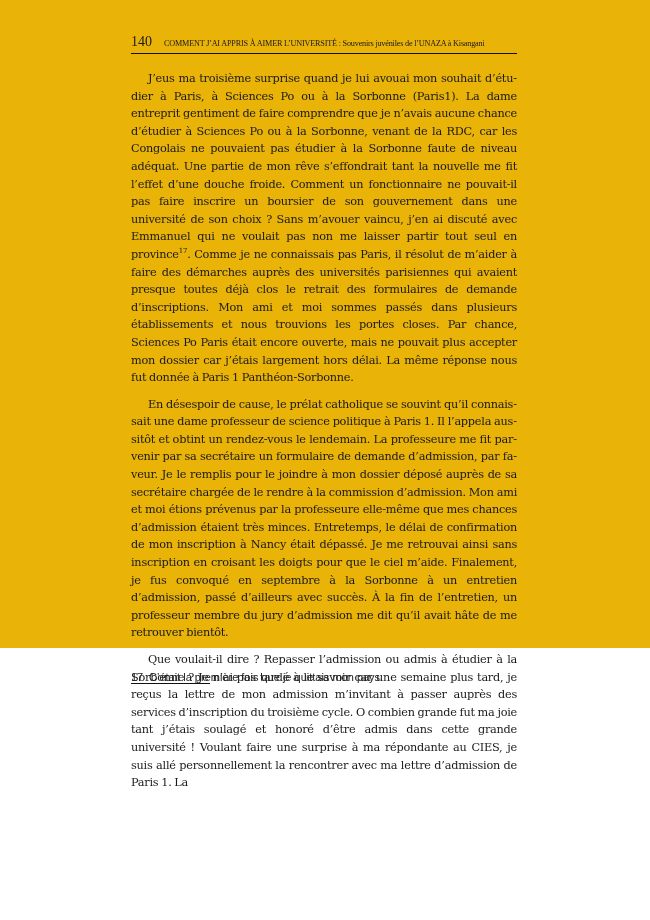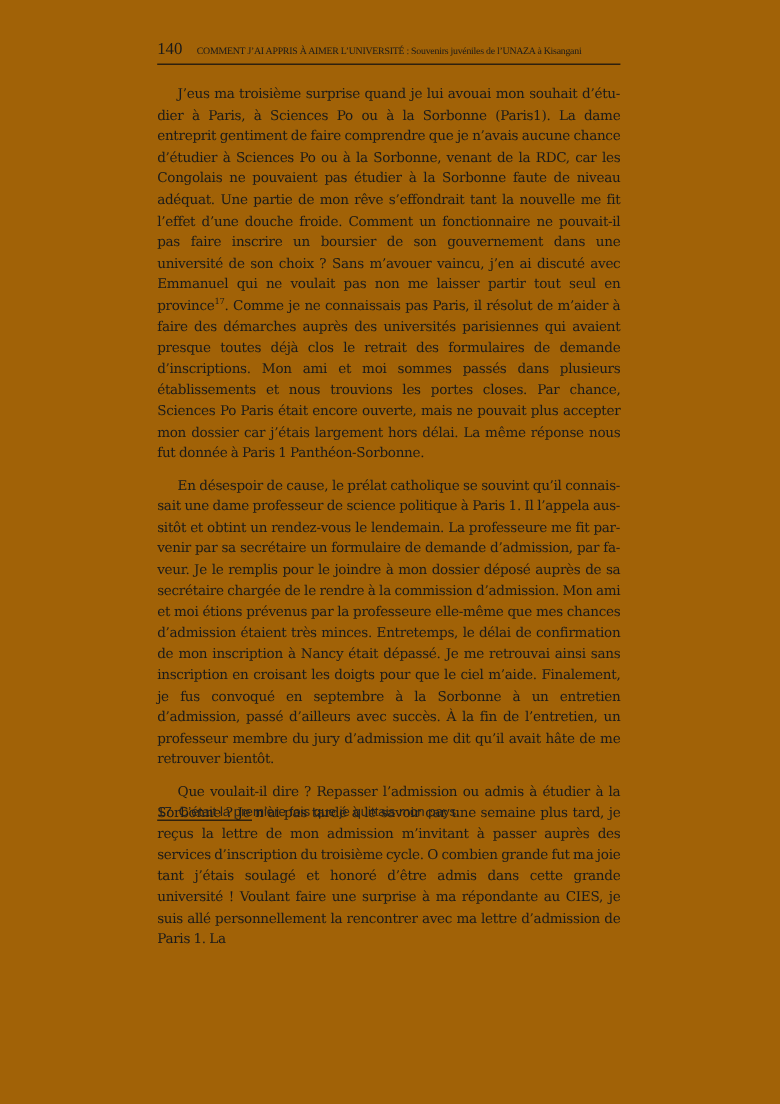"140" .page { background: #a16207 -> #eab308; height: 920px -> 648px }
